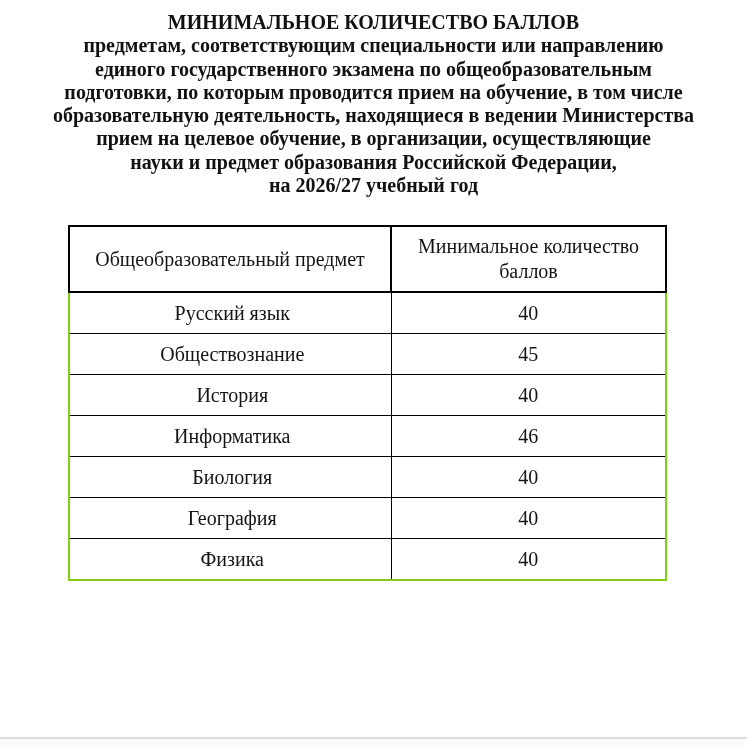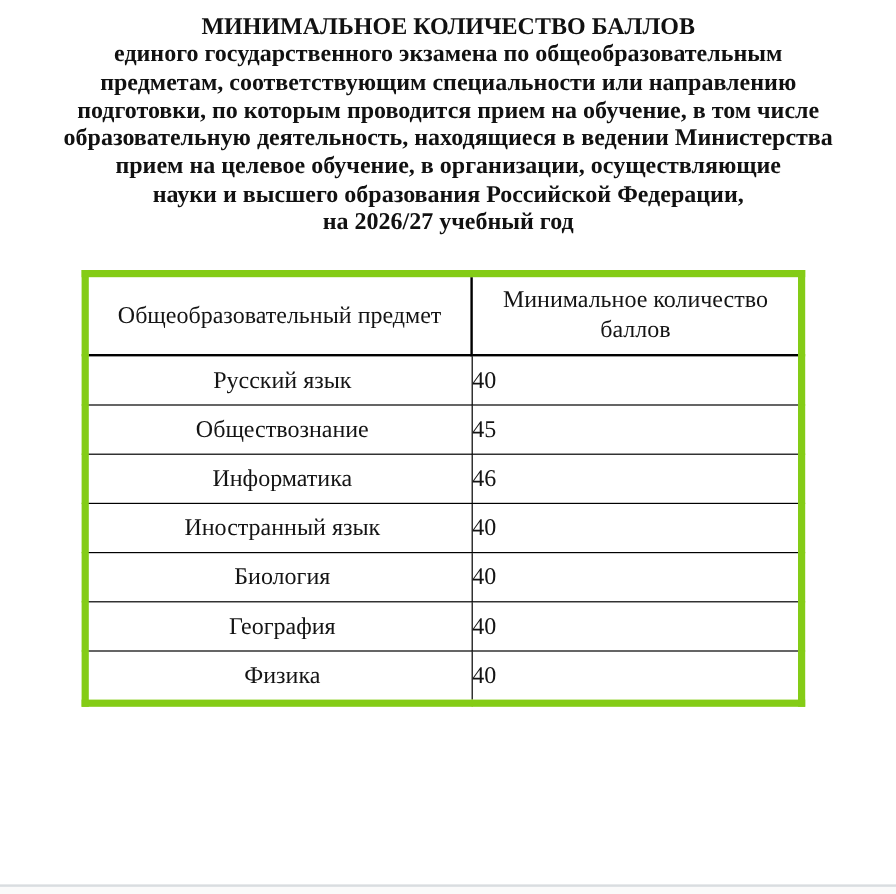"единого государственного экзамена по" div.title-line { order: before "предметам, соответствующим специальности" -> after "предметам, соответствующим специальности" }
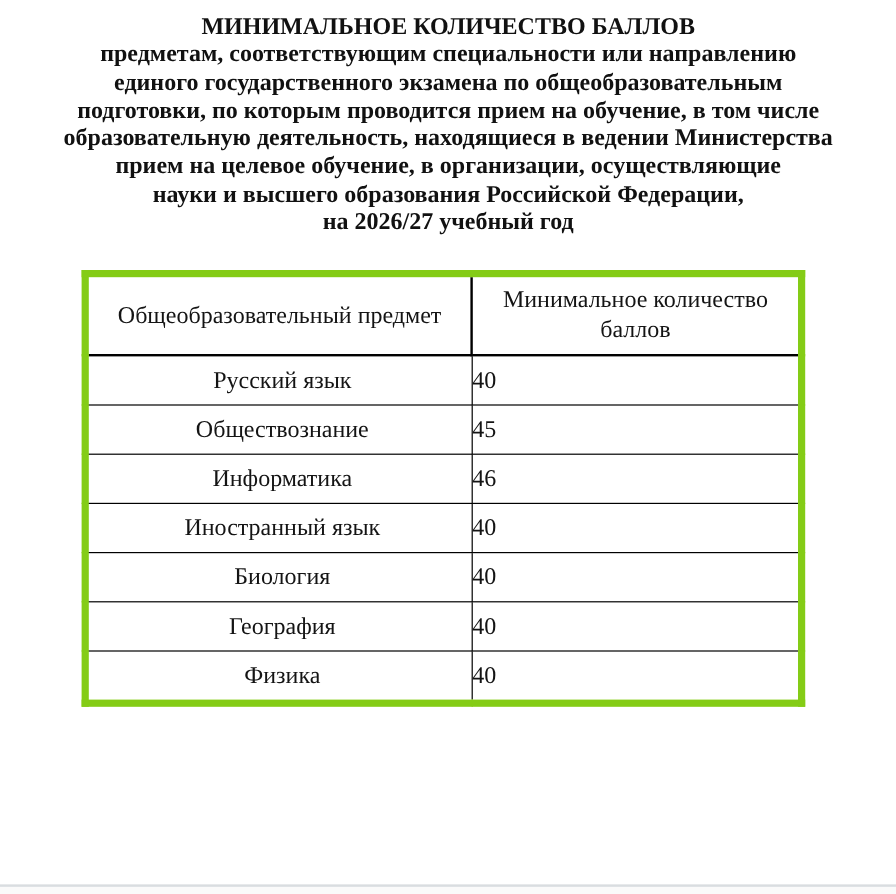"науки и высшего образования Российской" div.title-line { text: высшего -> предмет }
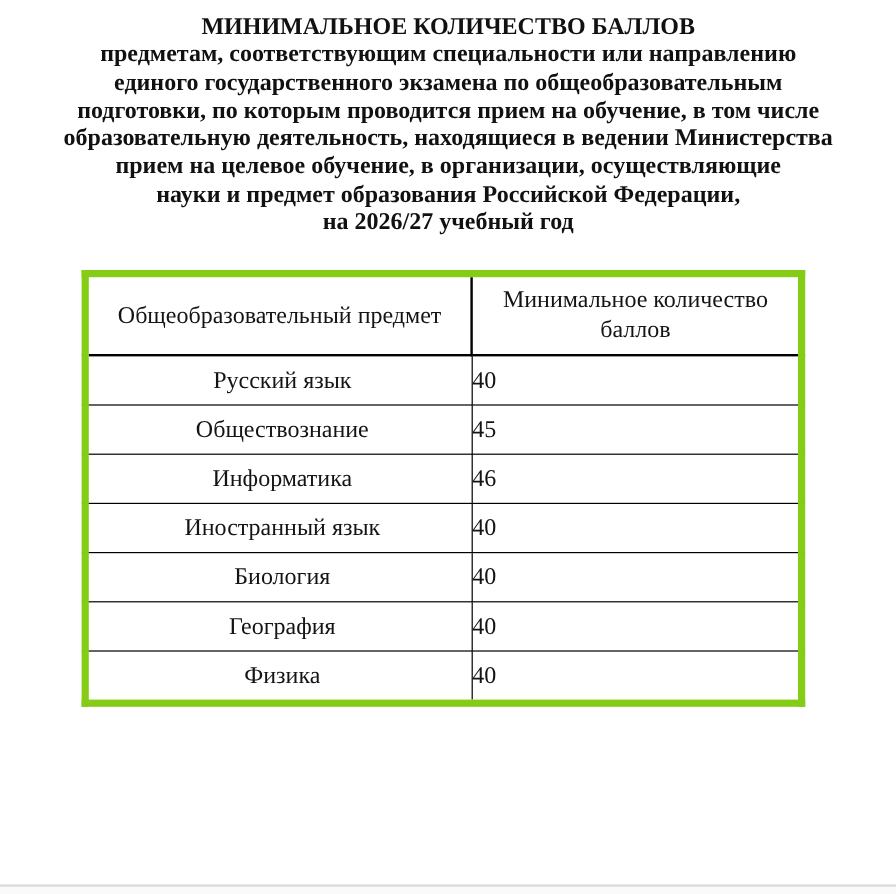"Общеобразовательный предмет" table.scores { border: 6px solid #84cc16 -> 2px solid #84cc16 }
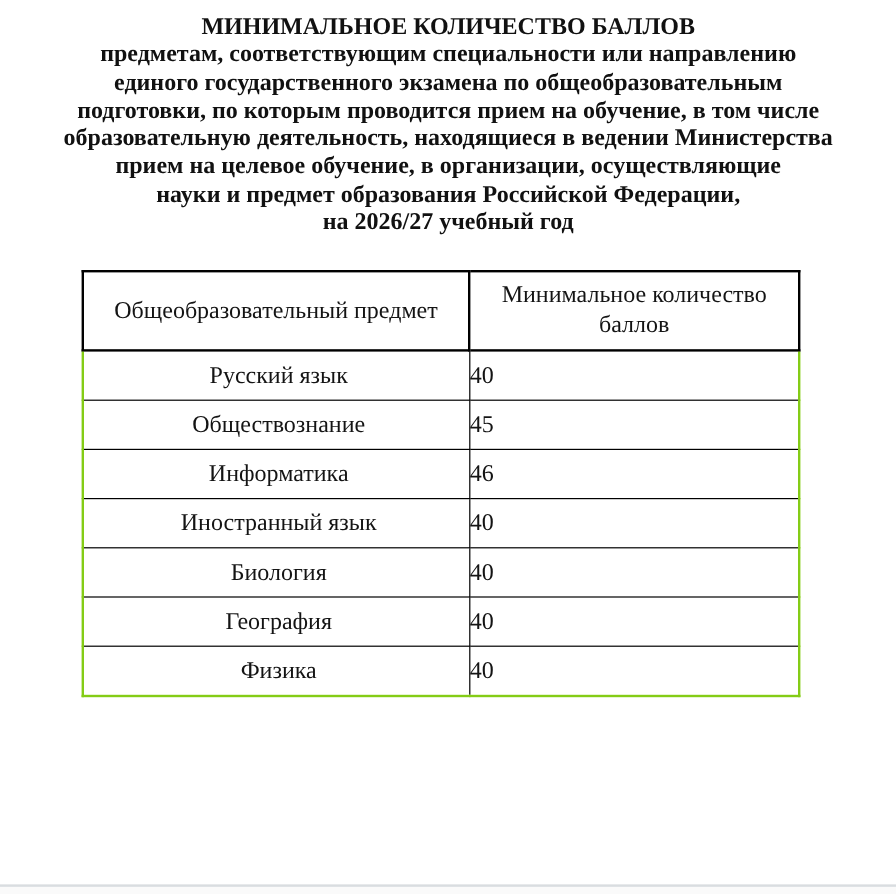"40" table.scores td.score { text-align: none -> center }
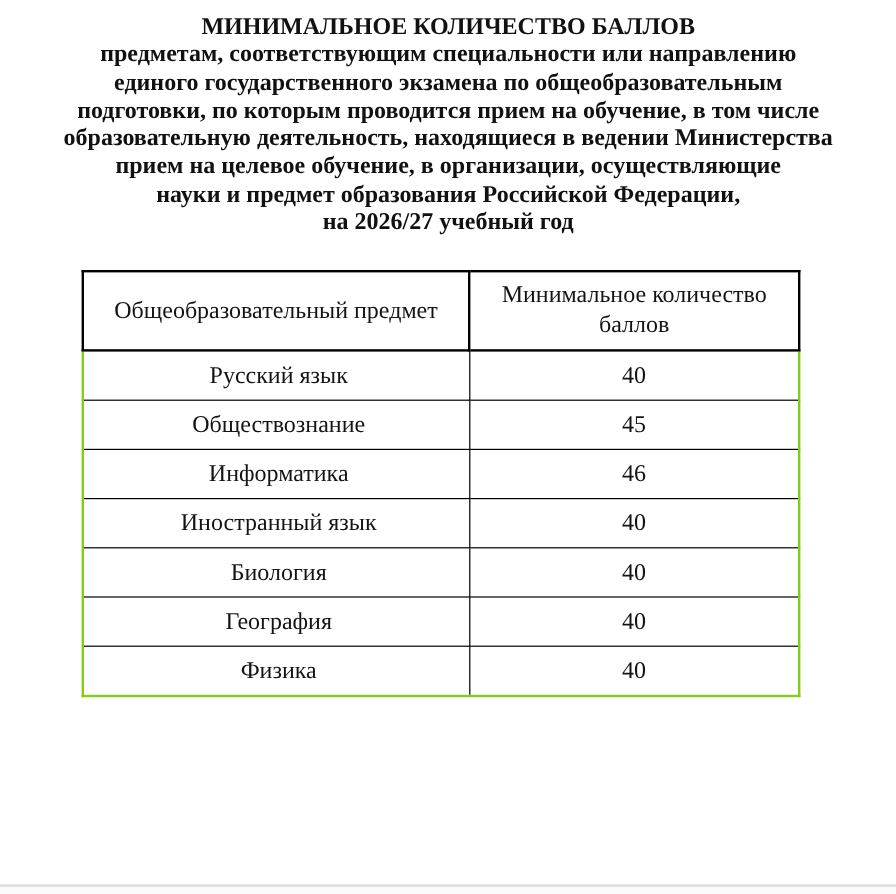"История" tr { html: none -> <tr> <td>История</td> <td>40</td> </tr> }
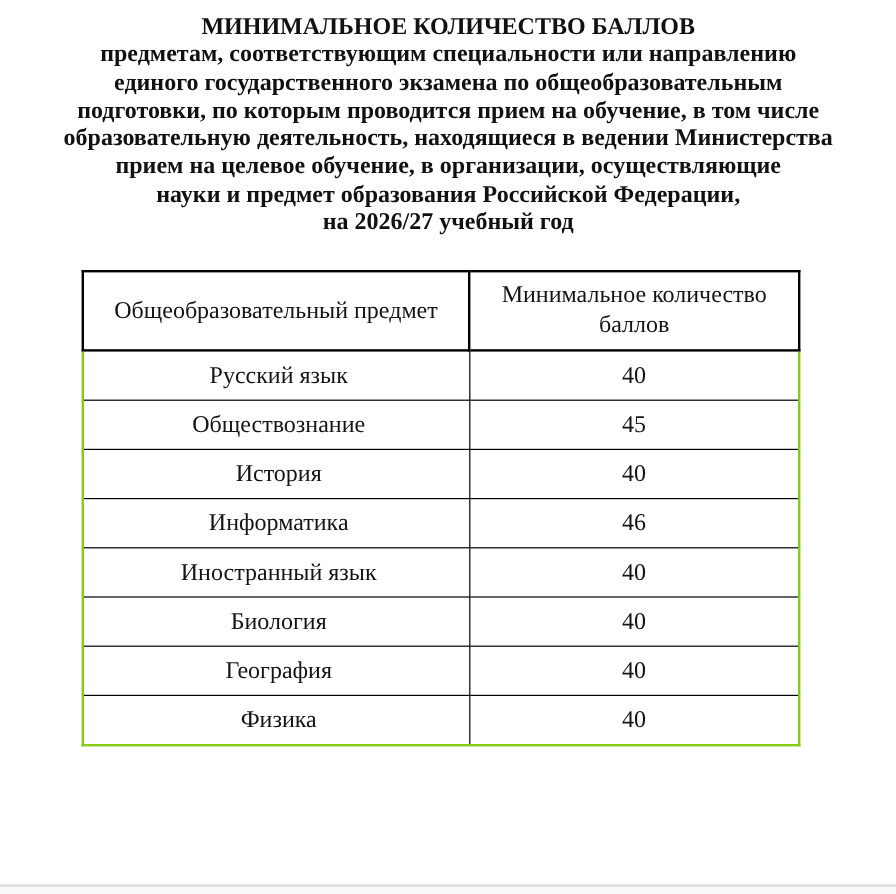"Иностранный язык" tr { html: <tr> <td>Иностранный язык</td> <td>40</td> </tr> -> none }
